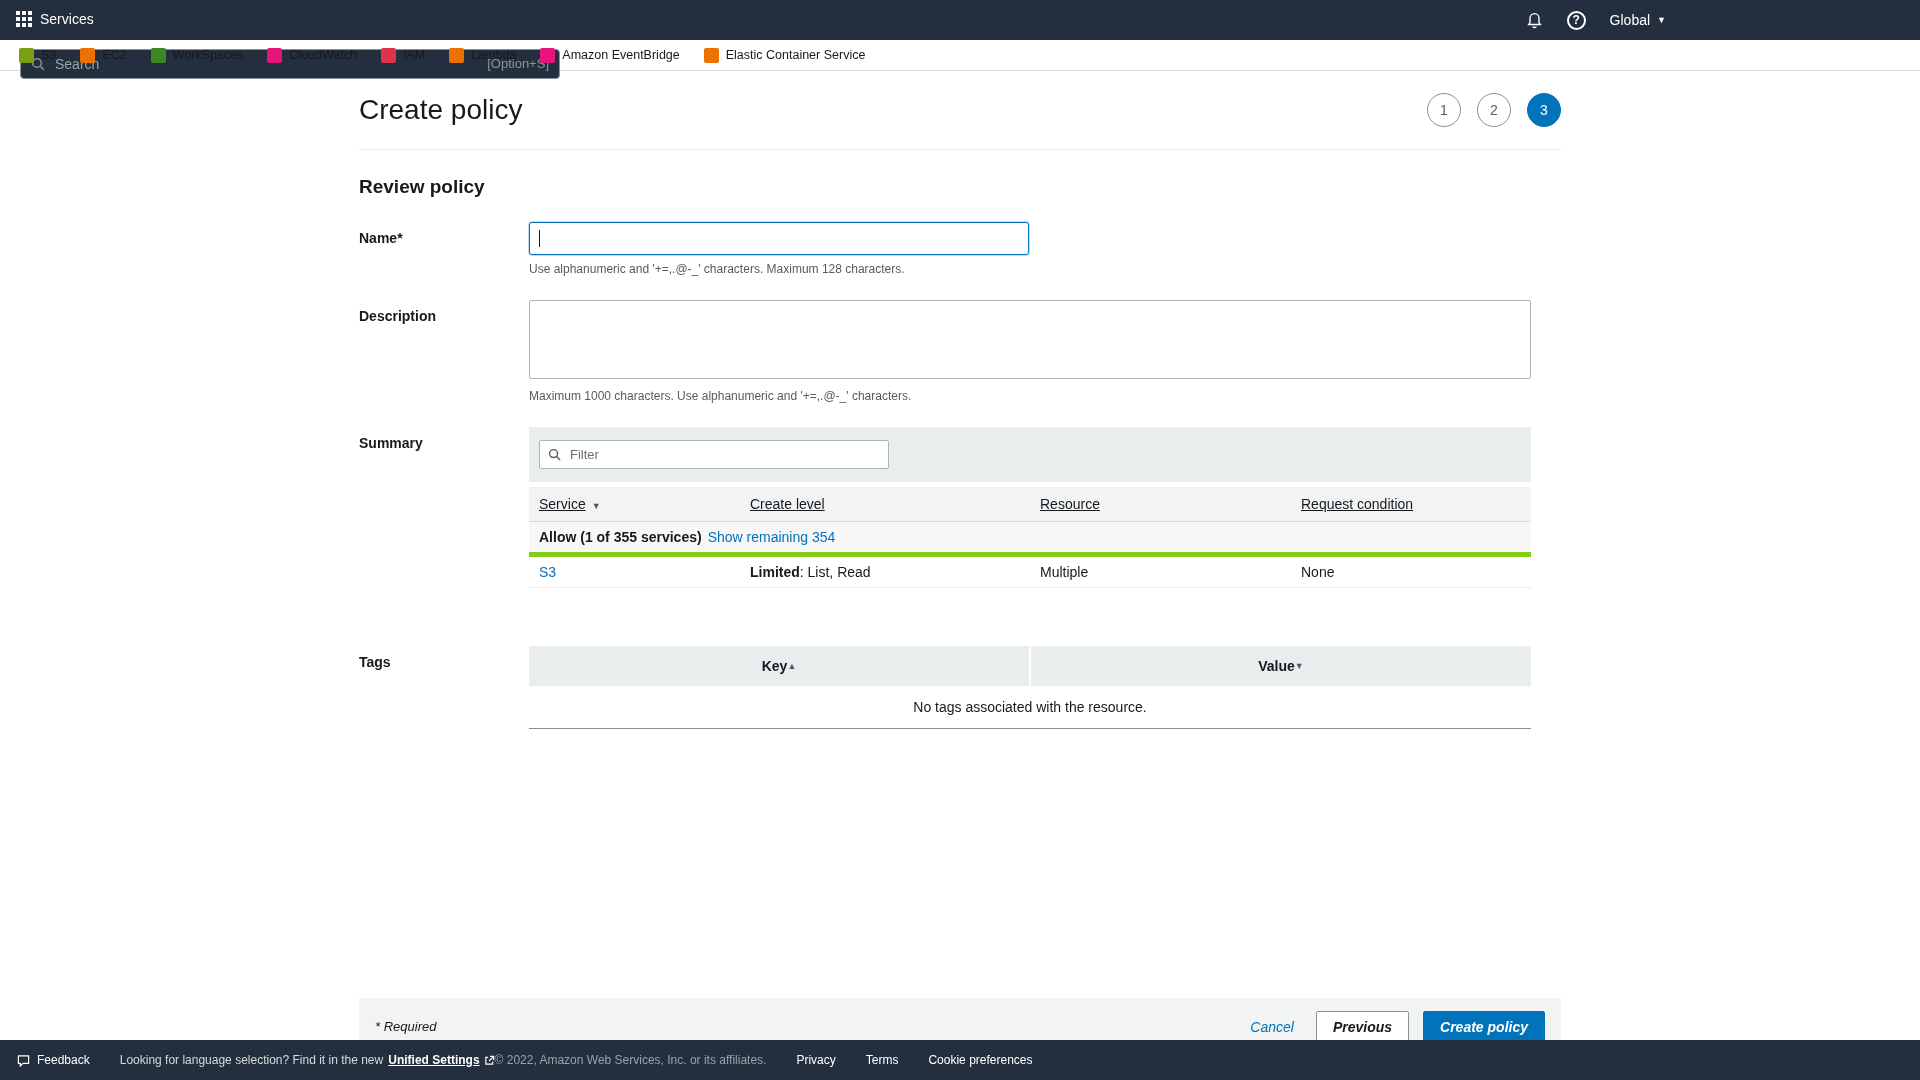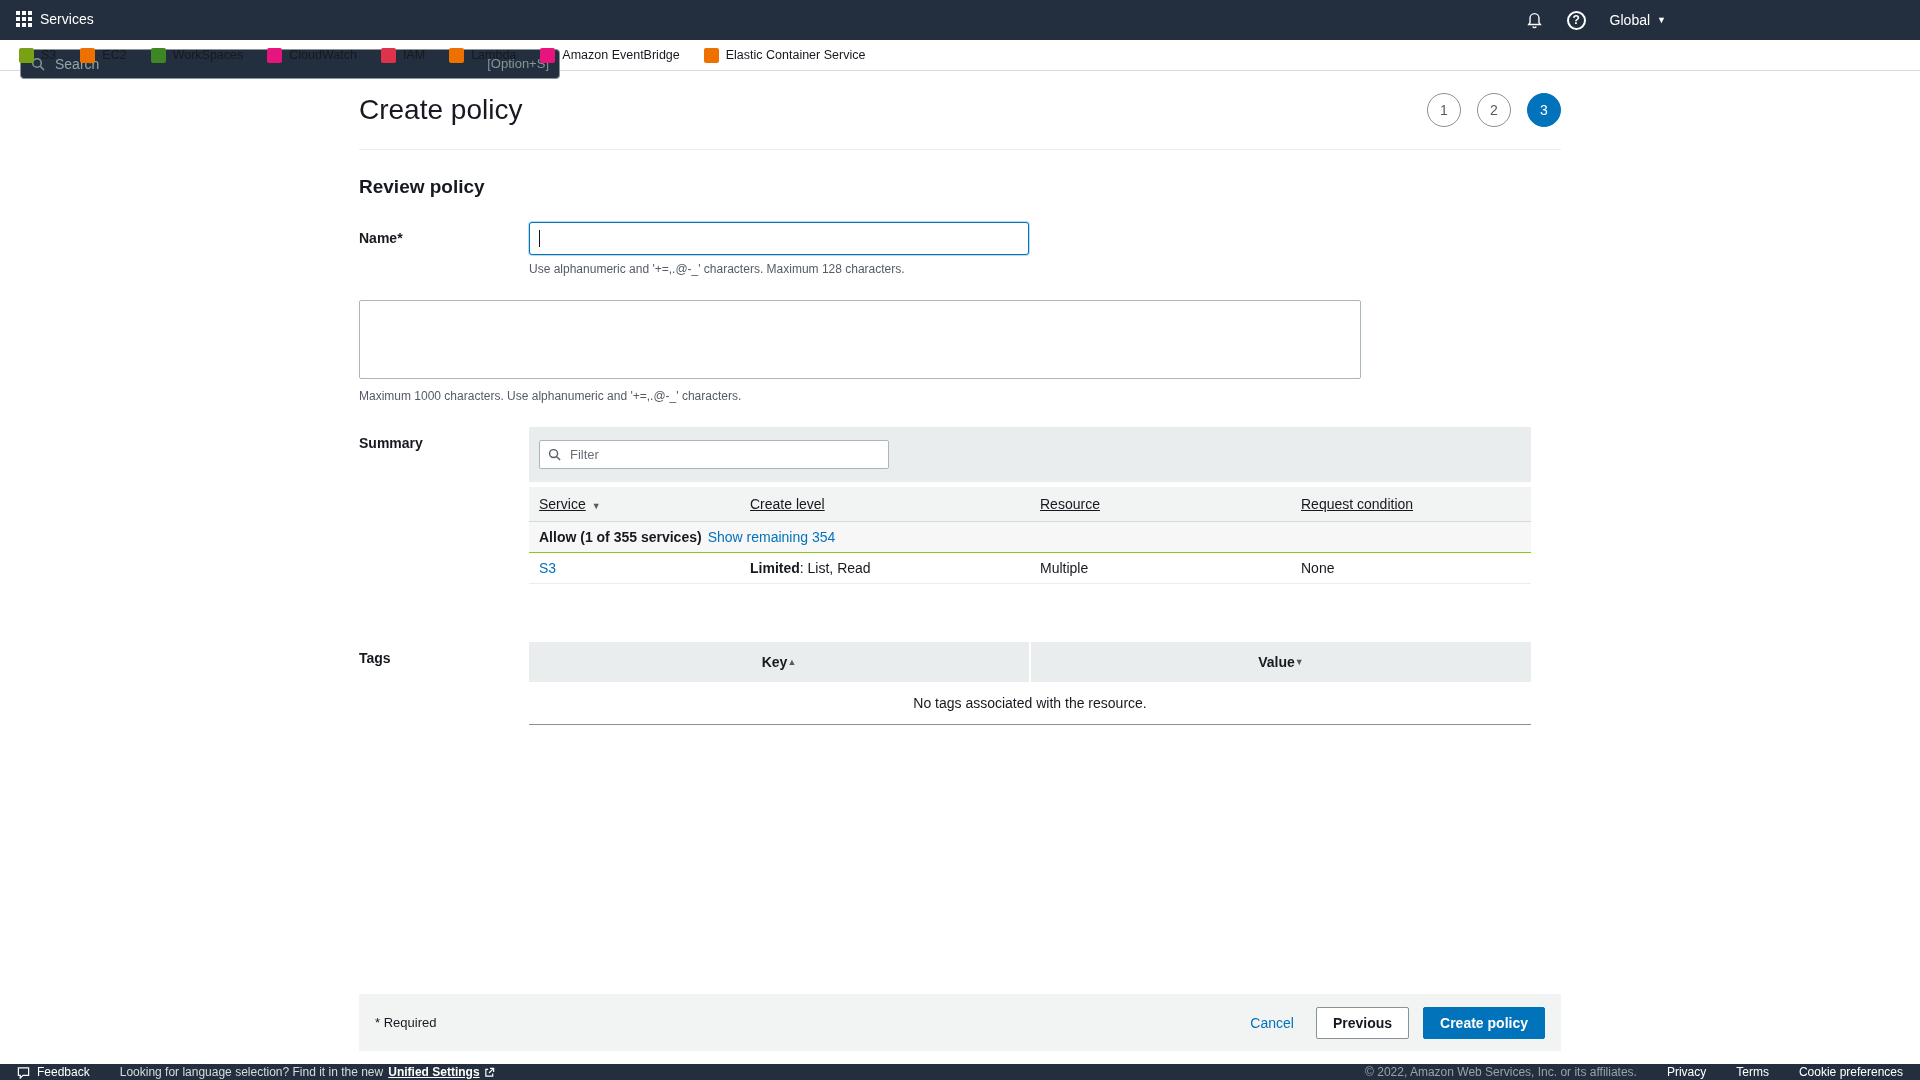"Description" div.form-label { html: none -> <div>Description</div> }
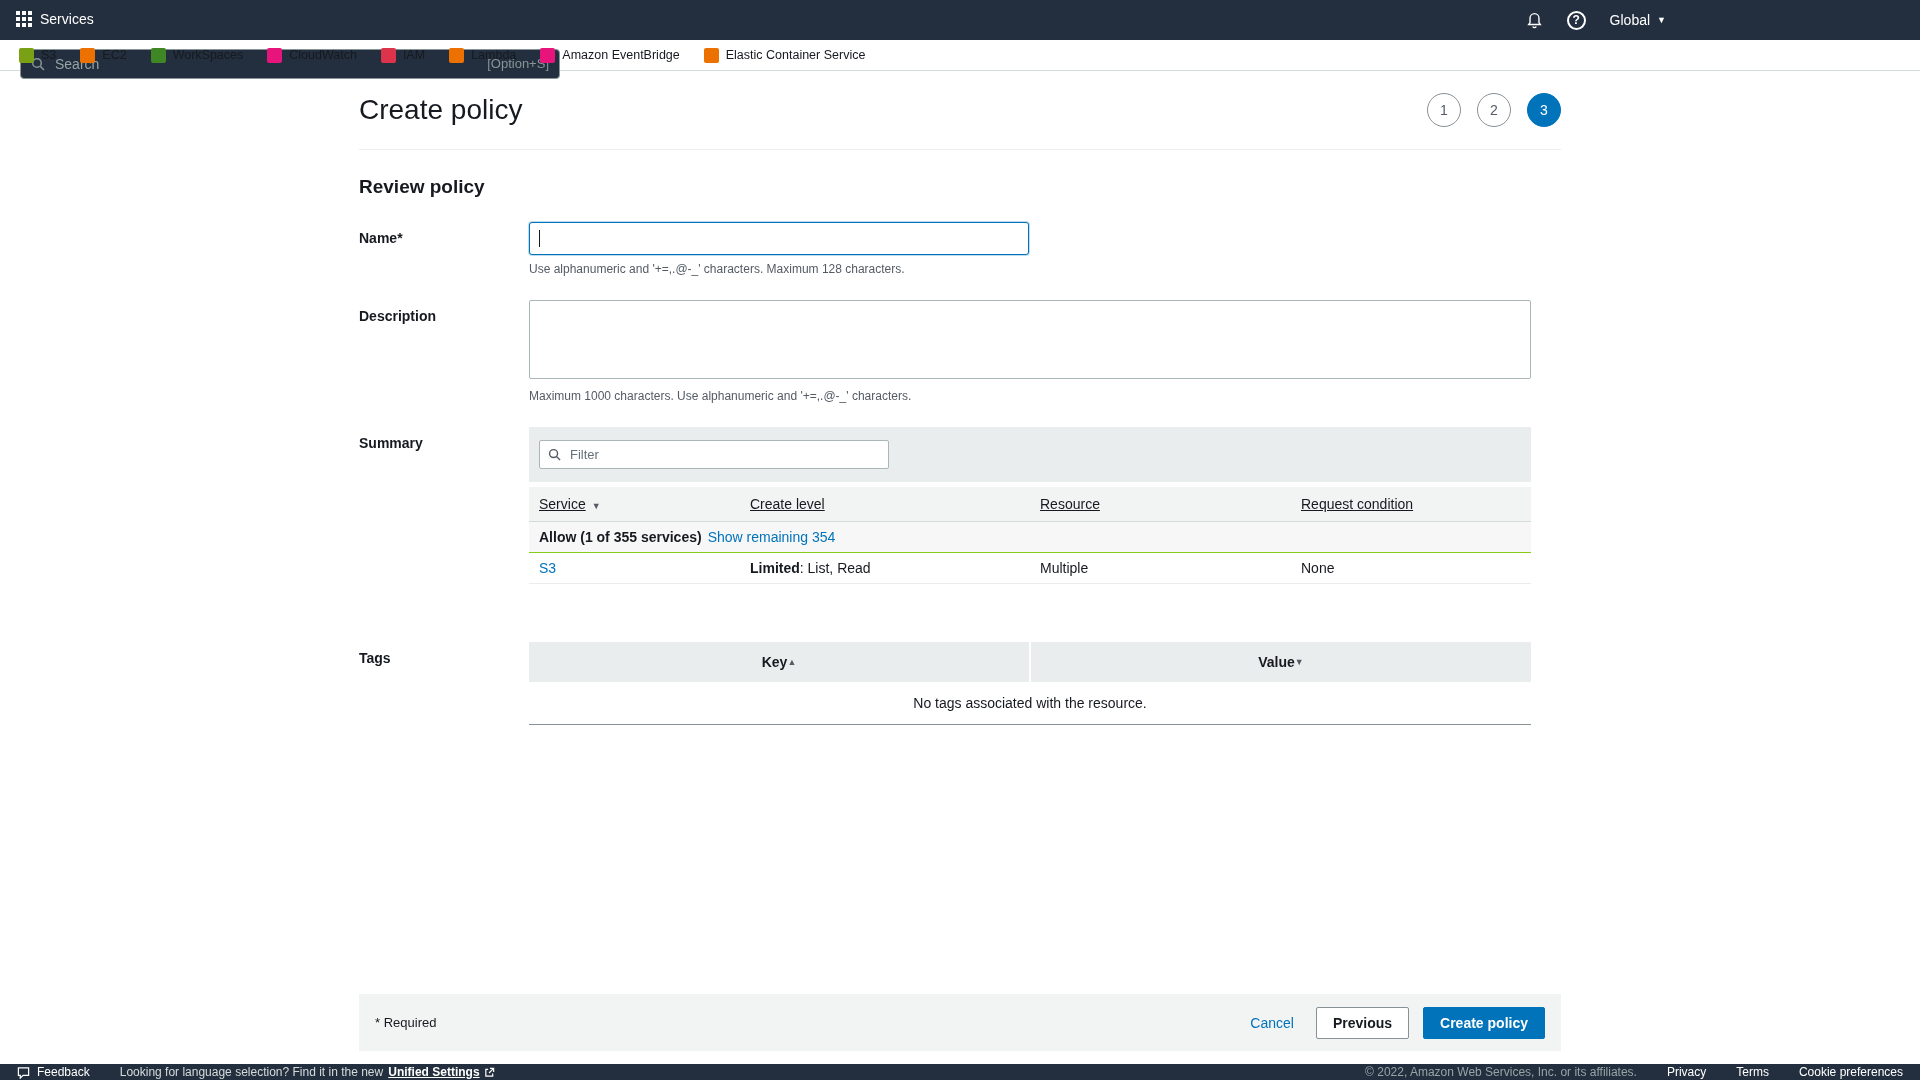"Allow (1 of 355 services)" .allow-row td { border-bottom: 1px solid #84cc16 -> 5px solid #84cc16 }
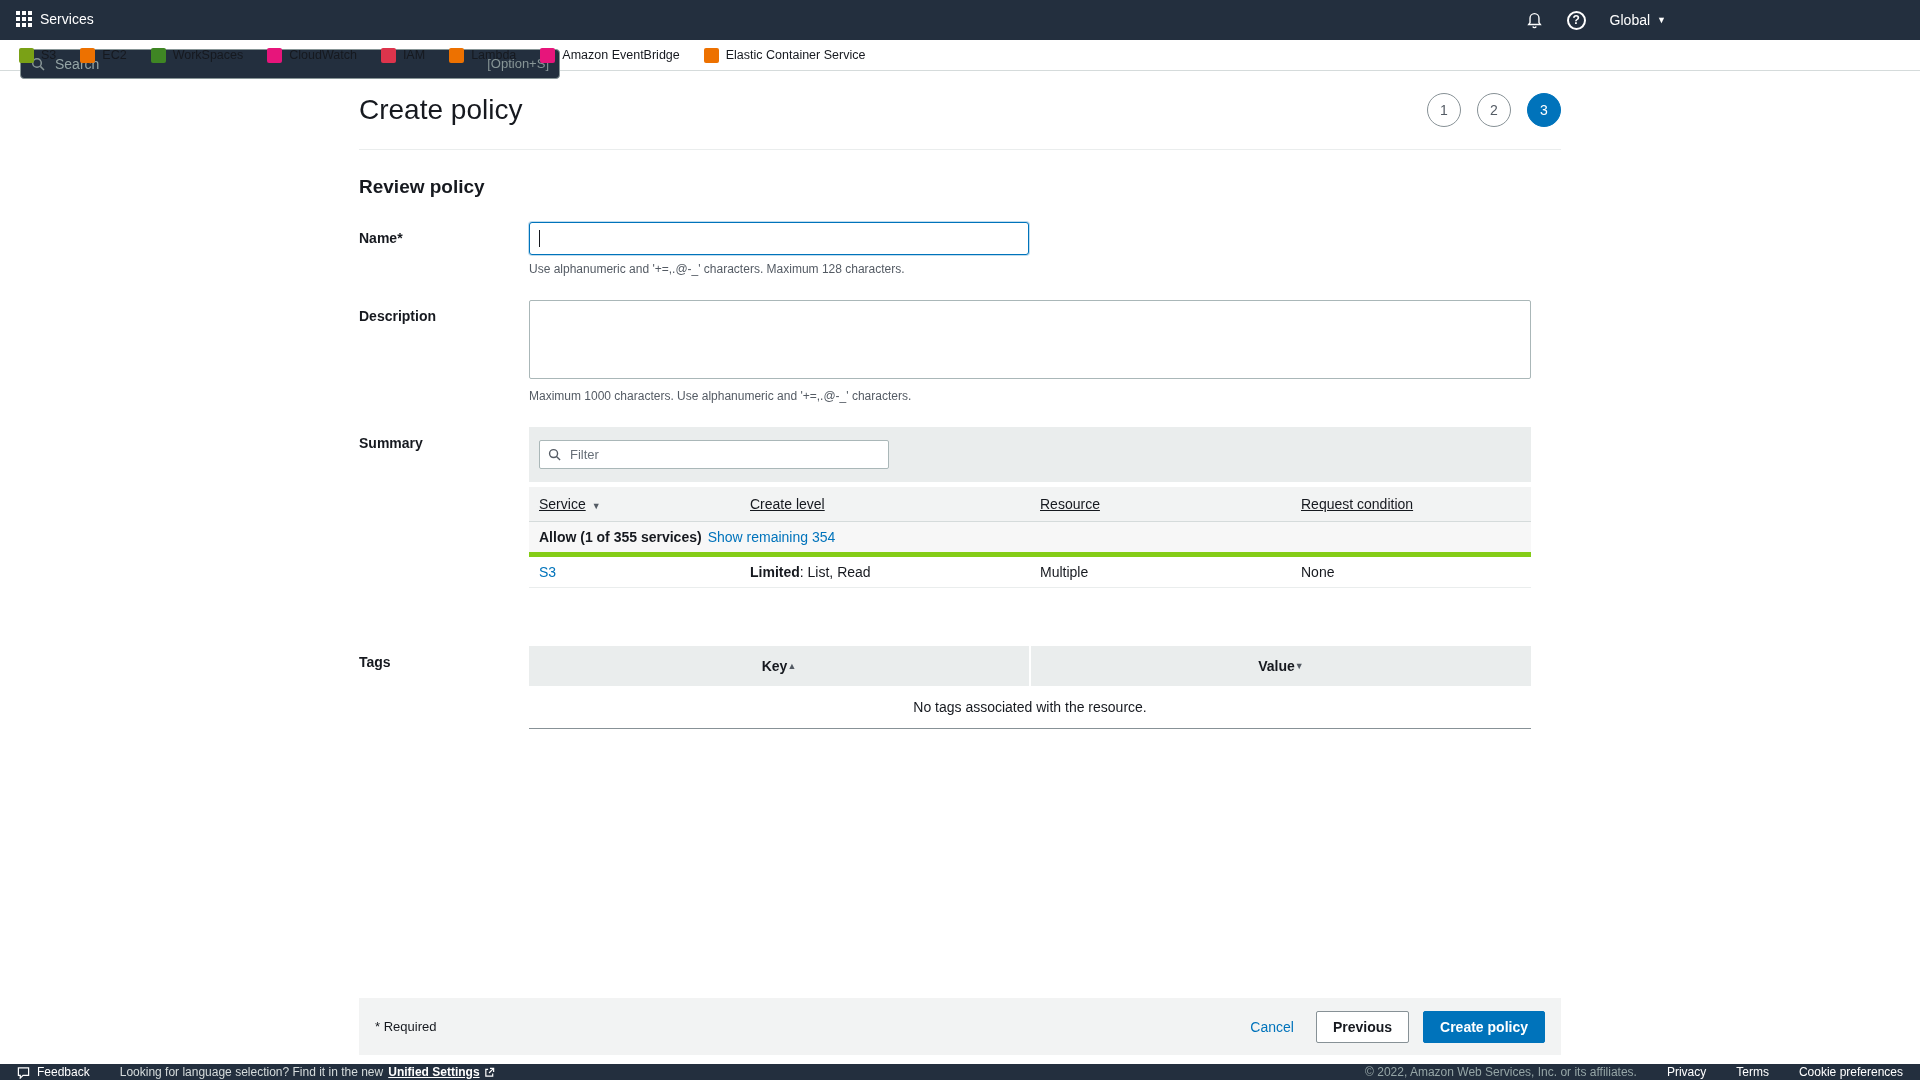"* Required" .footer-strip { font-style: none -> italic }
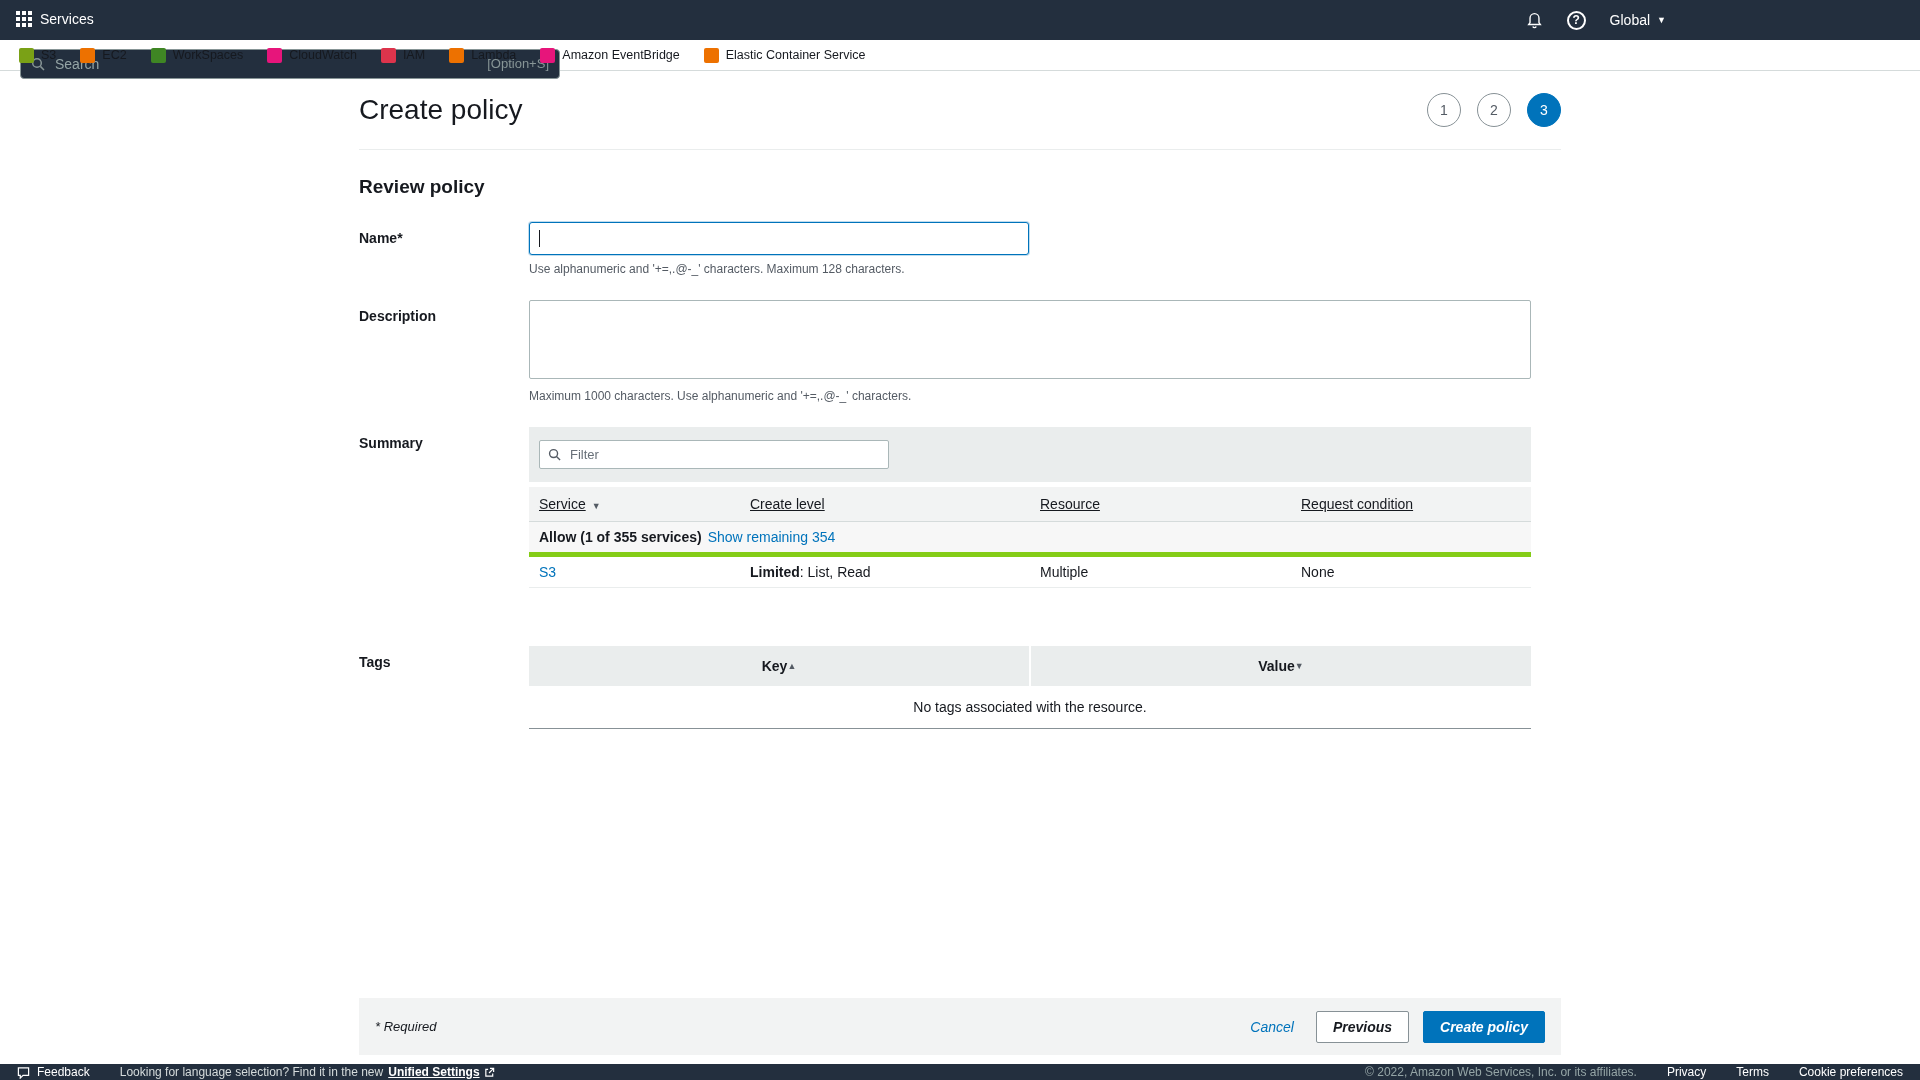"Feedback" .bottombar { height: 16px -> 40px; justify-content: space-between -> flex-start }
